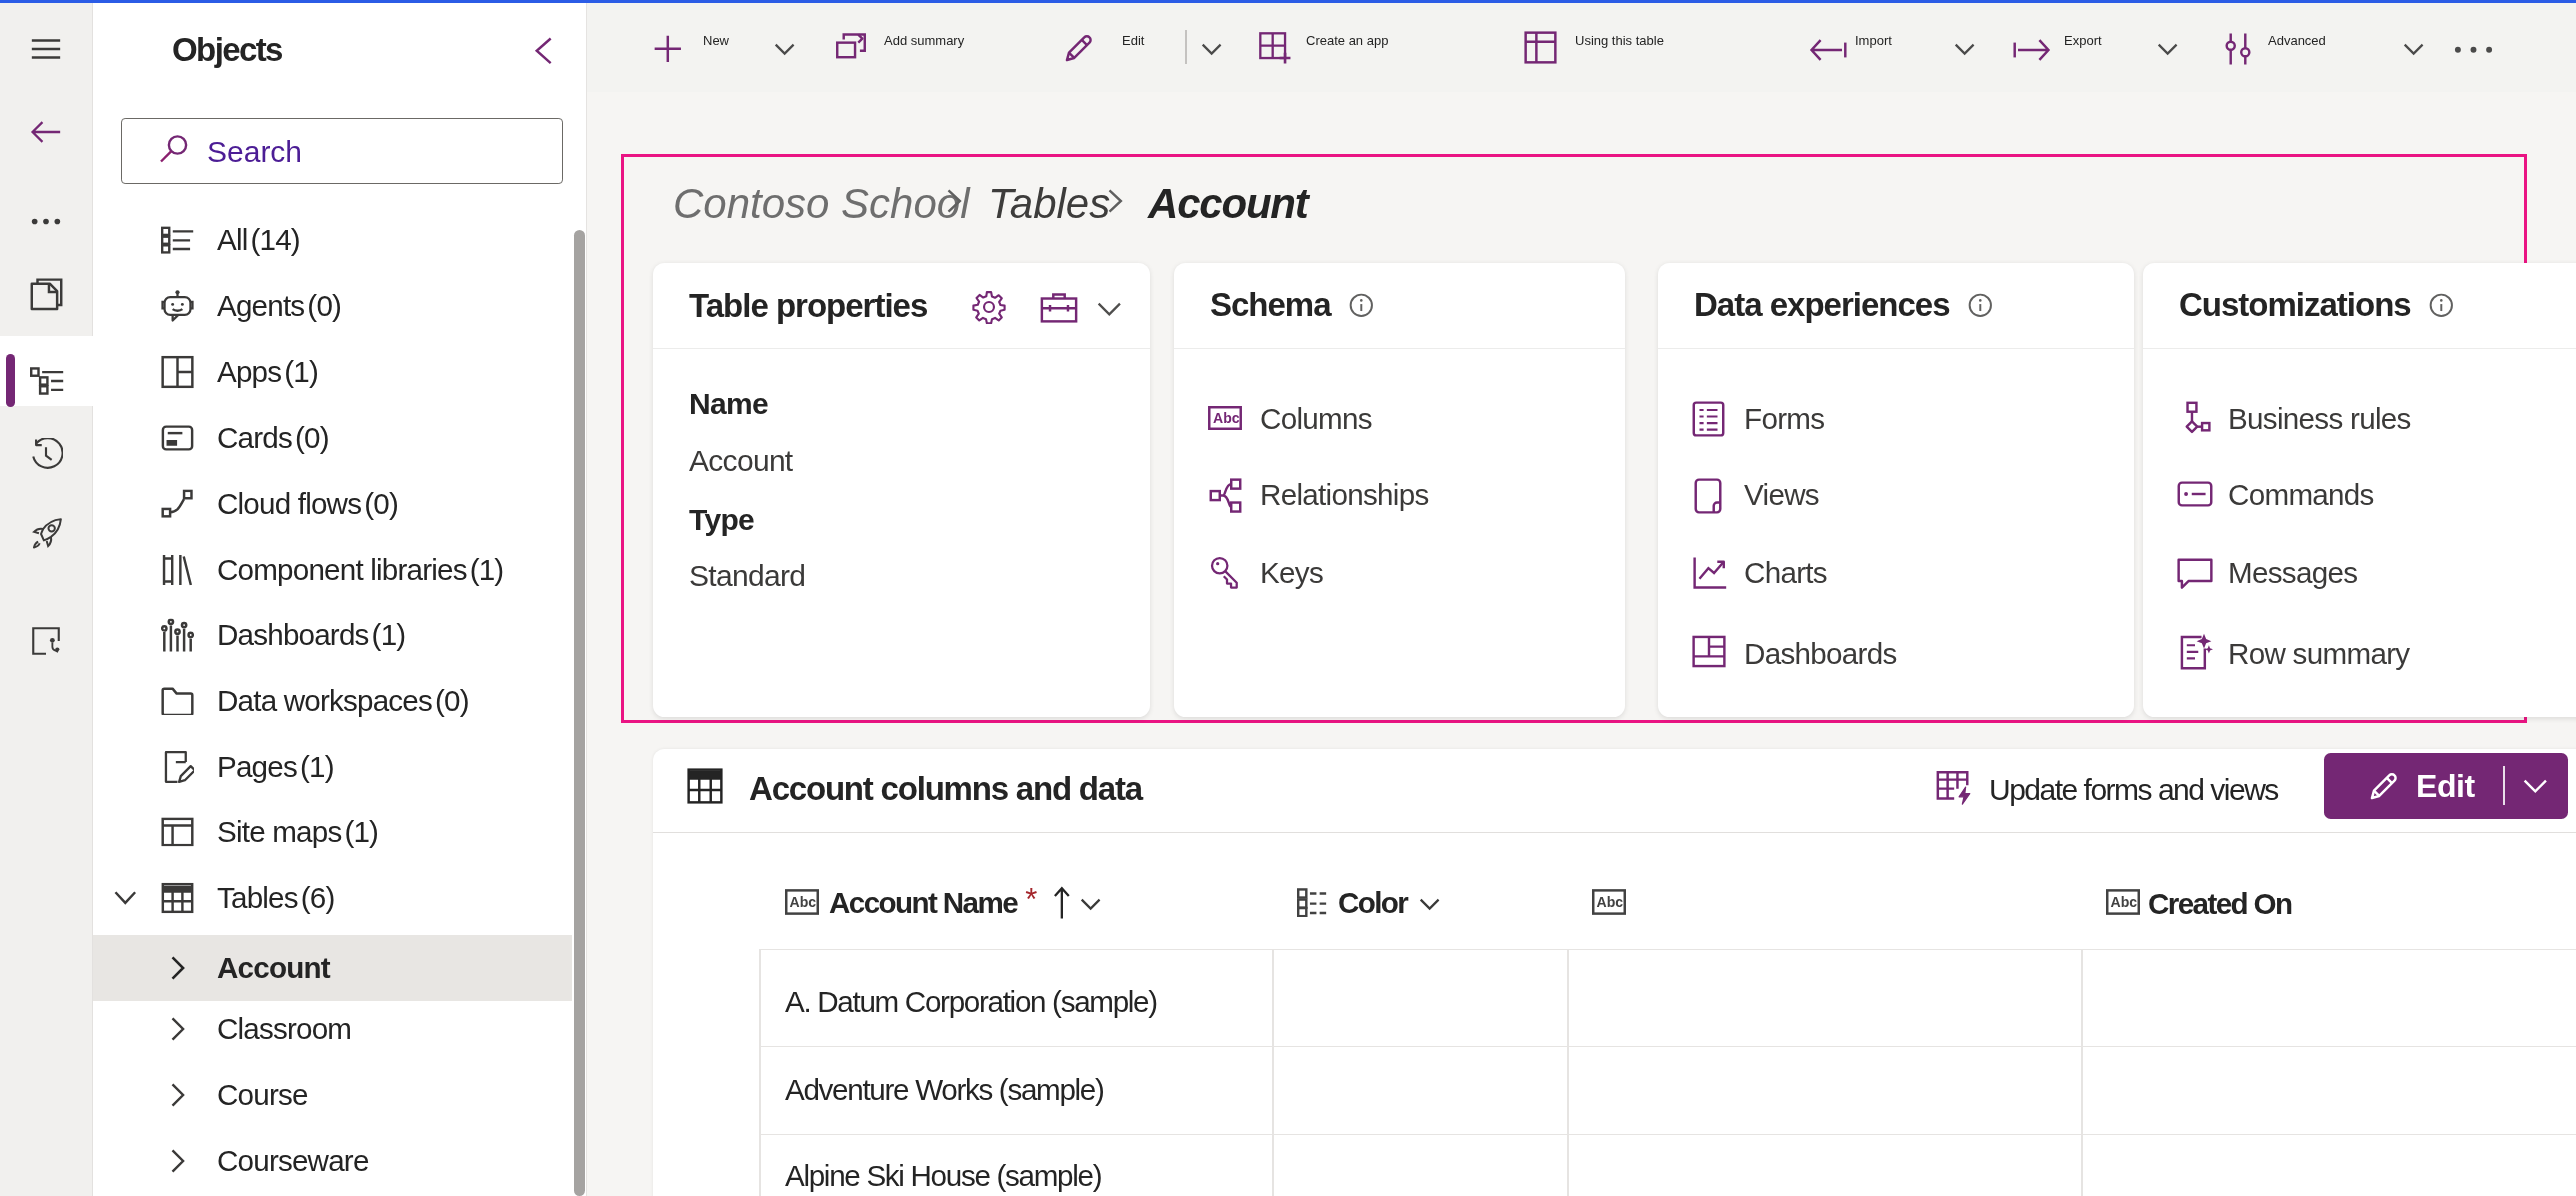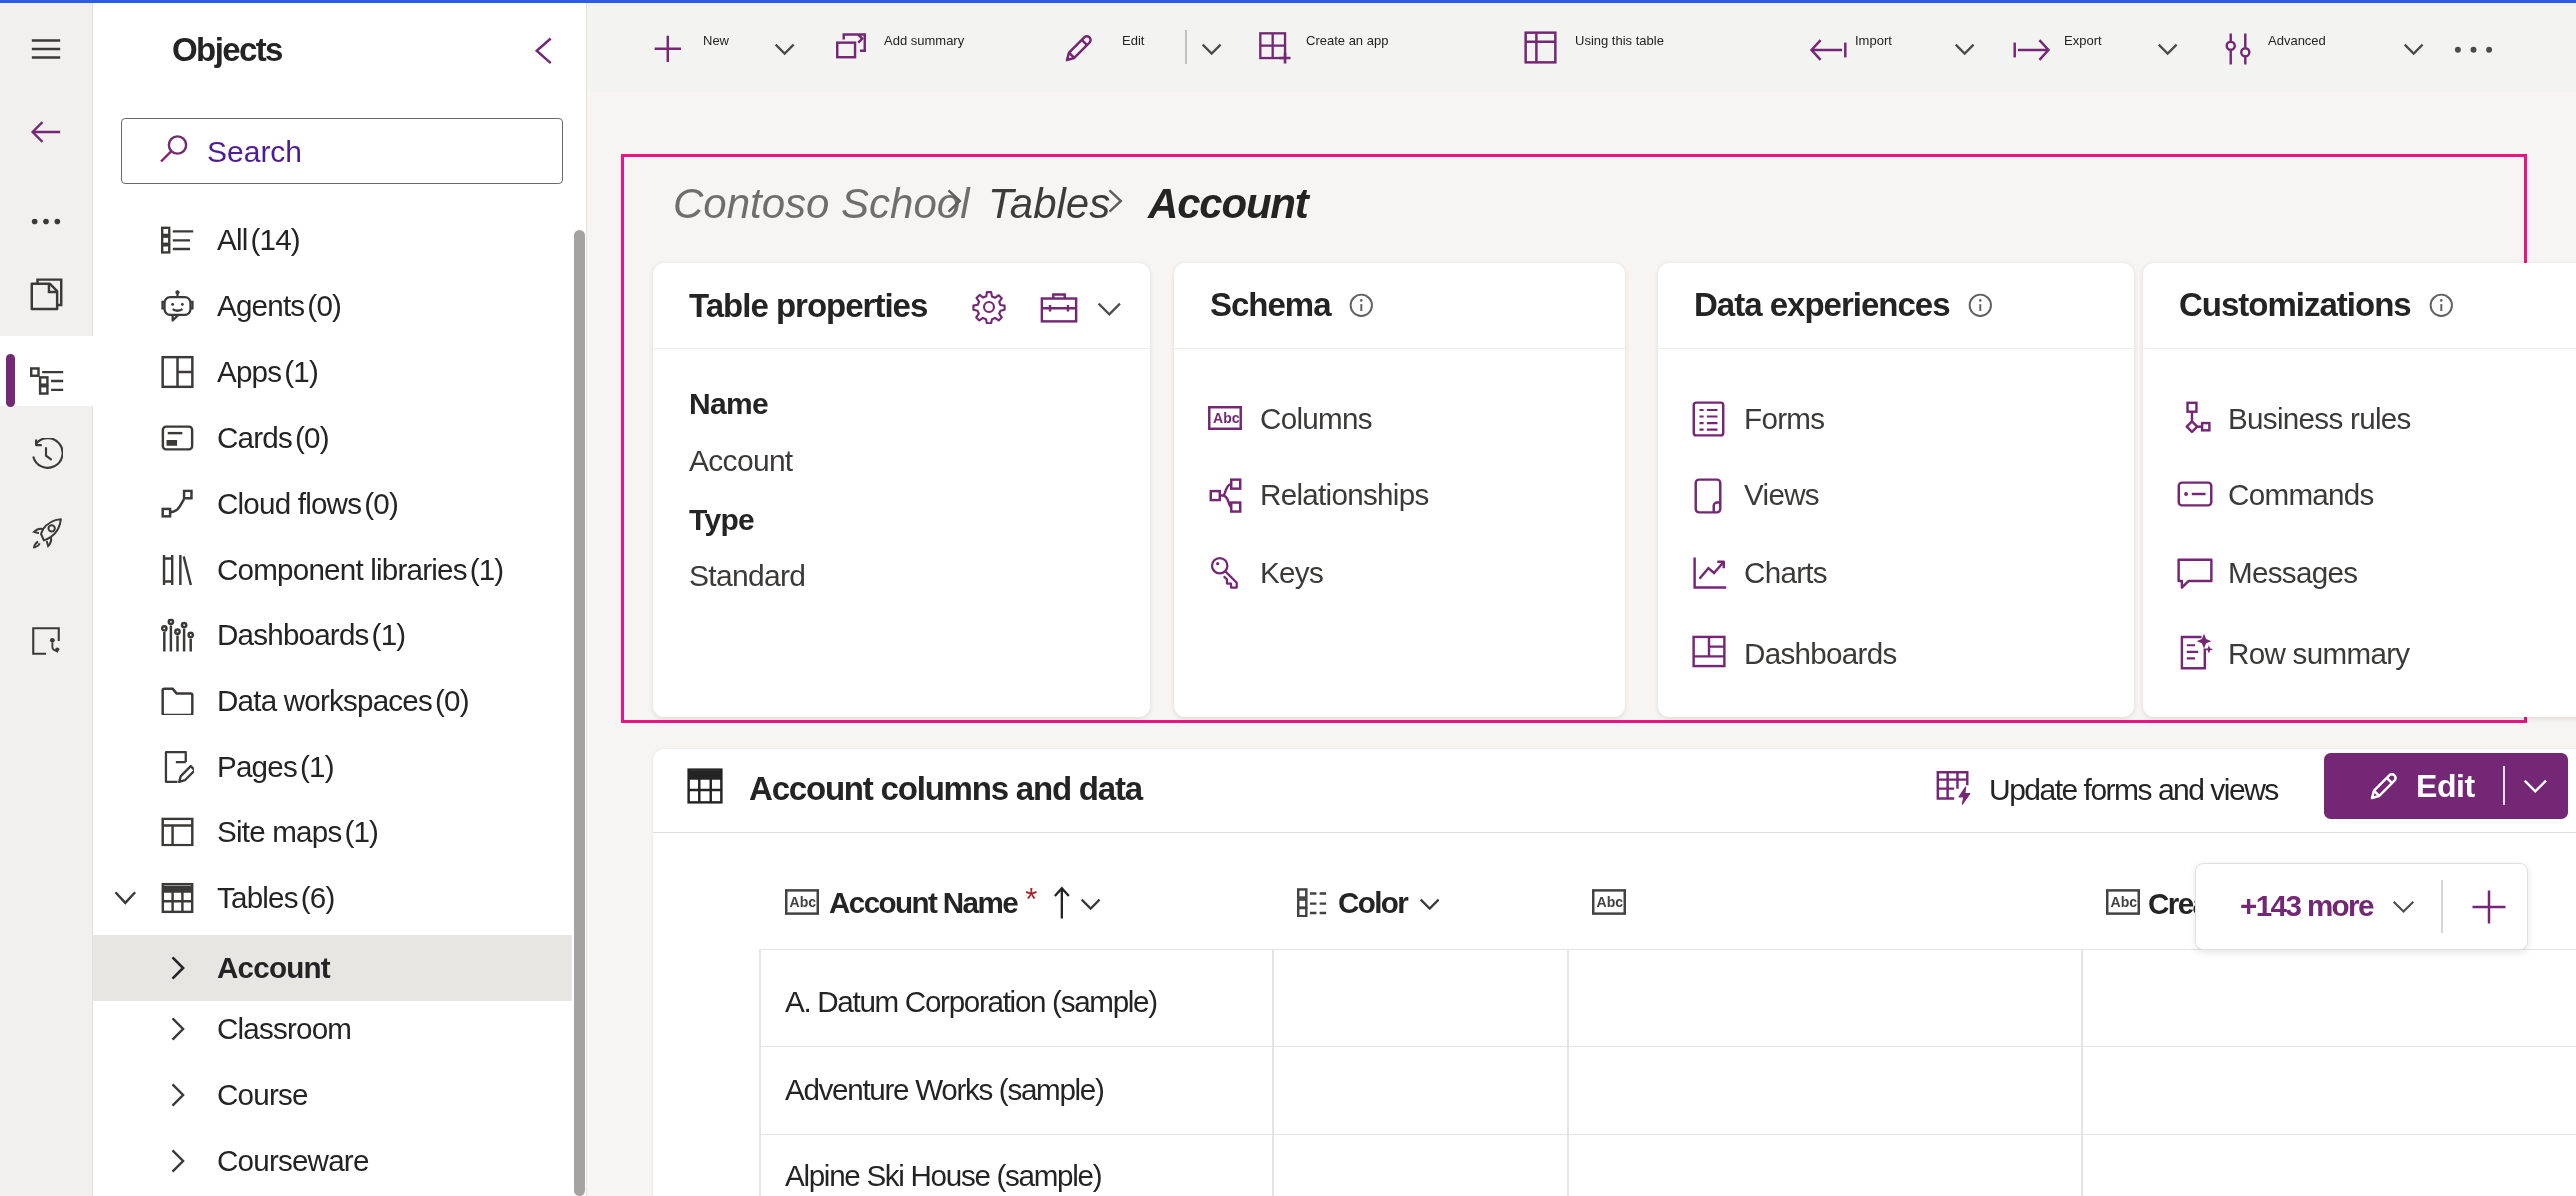"+143 more" div.abs { html: <div> <span>+143 more</span> <svg> <path></path> </svg> <div></div> <svg> <path></path> </svg> </div> -> none }
